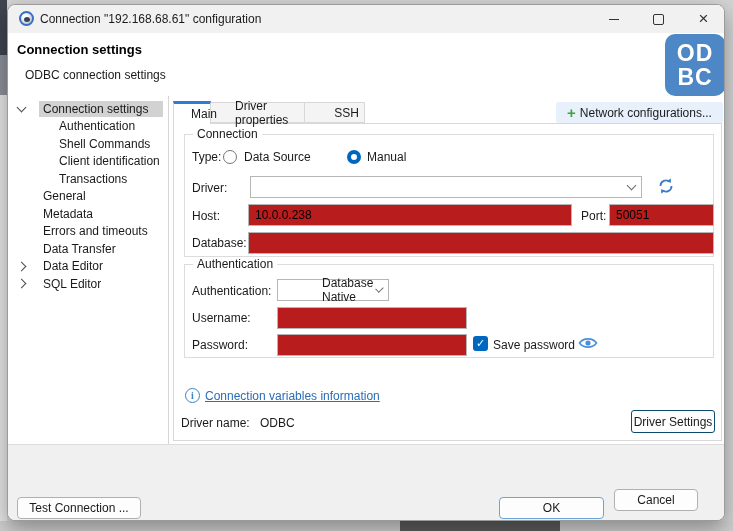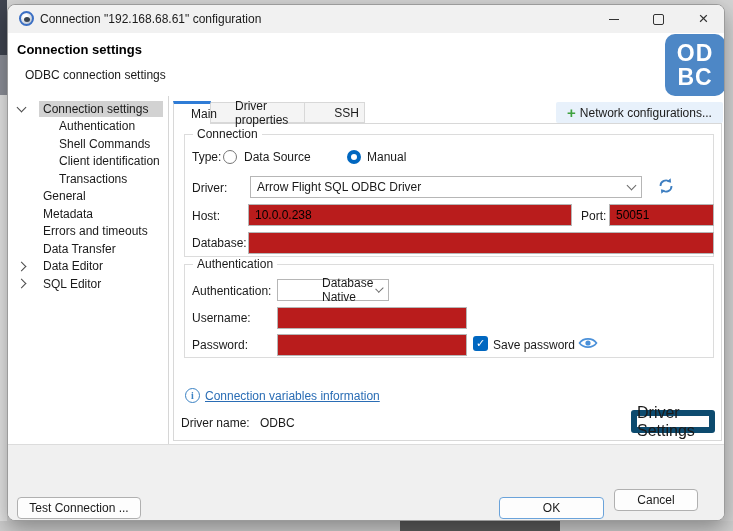"Arrow Flight SQL ODBC Driver" span { html: <span>Arrow Flight SQL ODBC Driver</span> -> none }
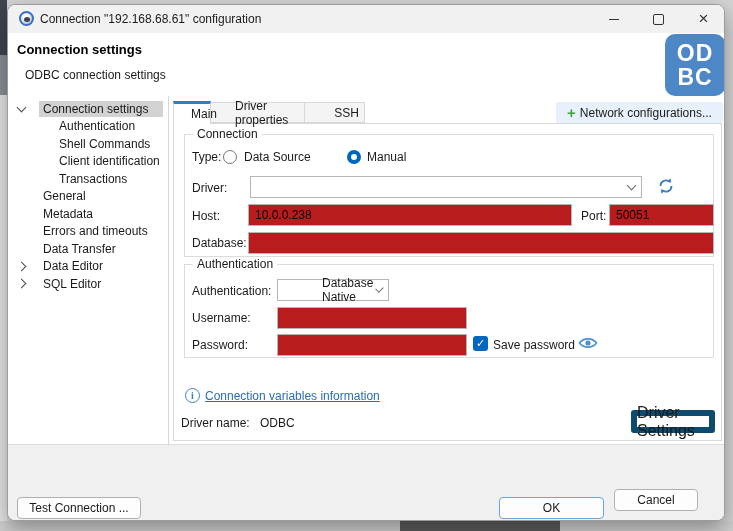"Driver Settings" .pushbtn { border: 6px solid #0c4a6e -> 1px solid #0c4a6e; font-size: 16px -> 12px }
